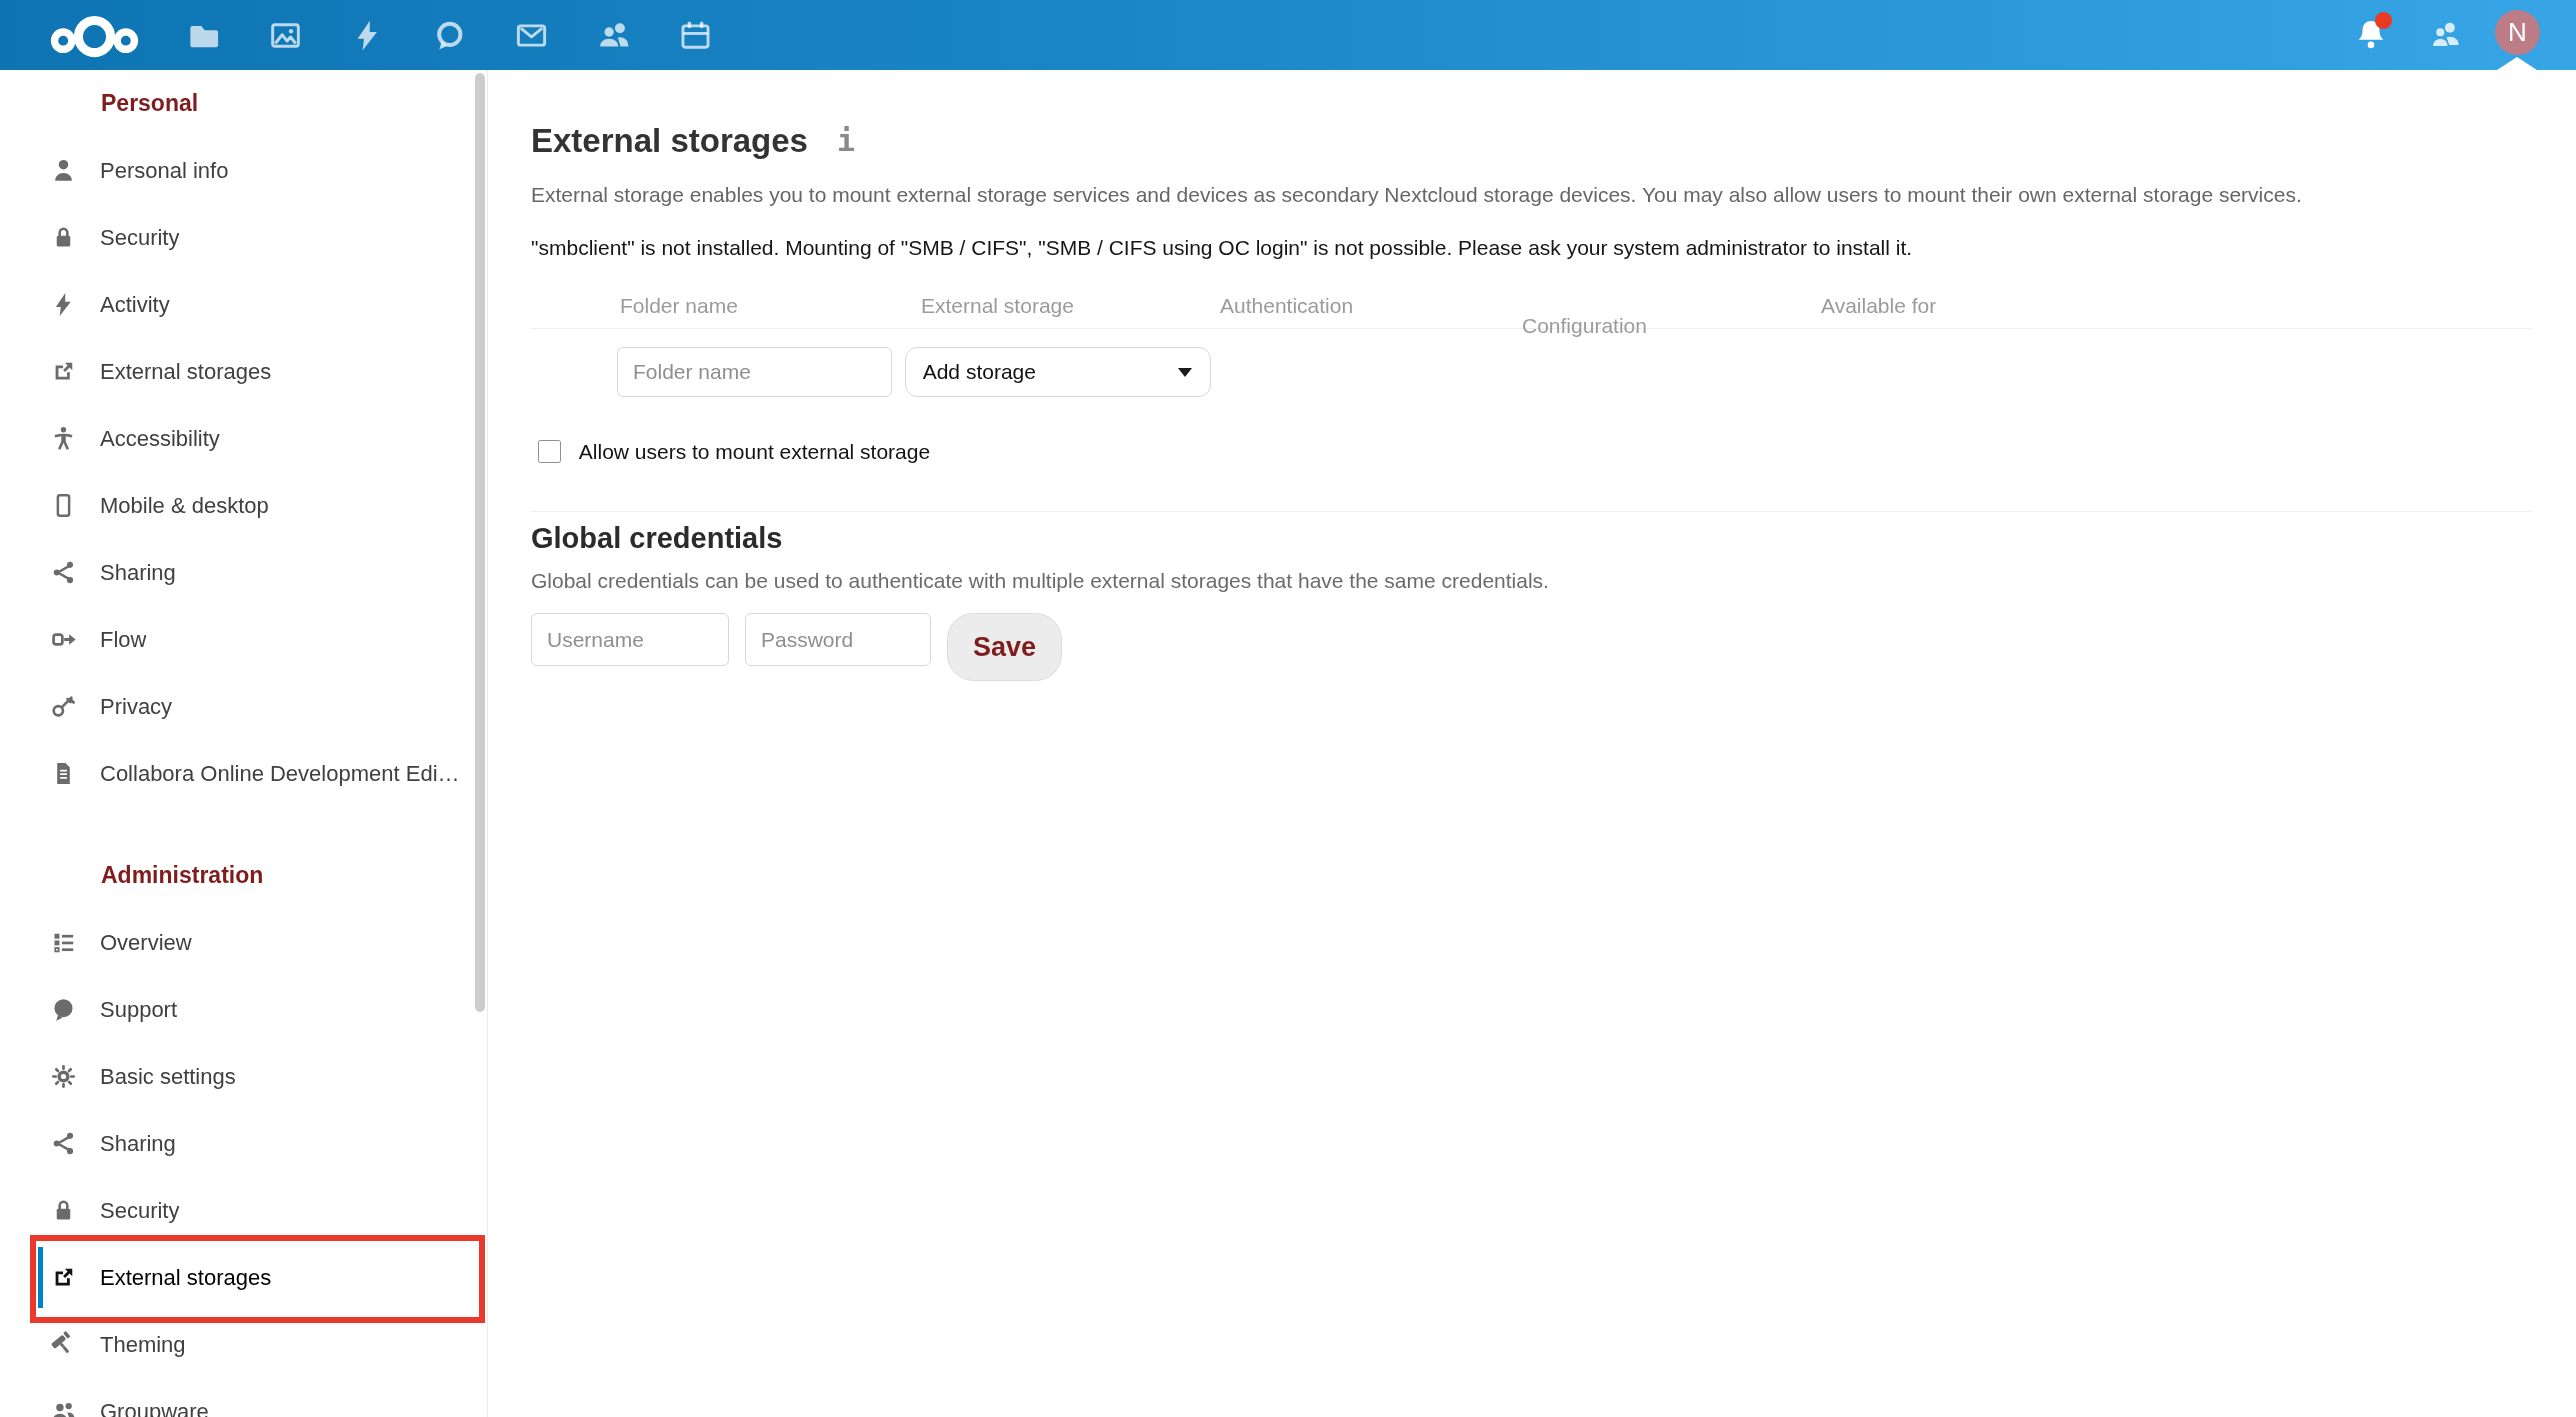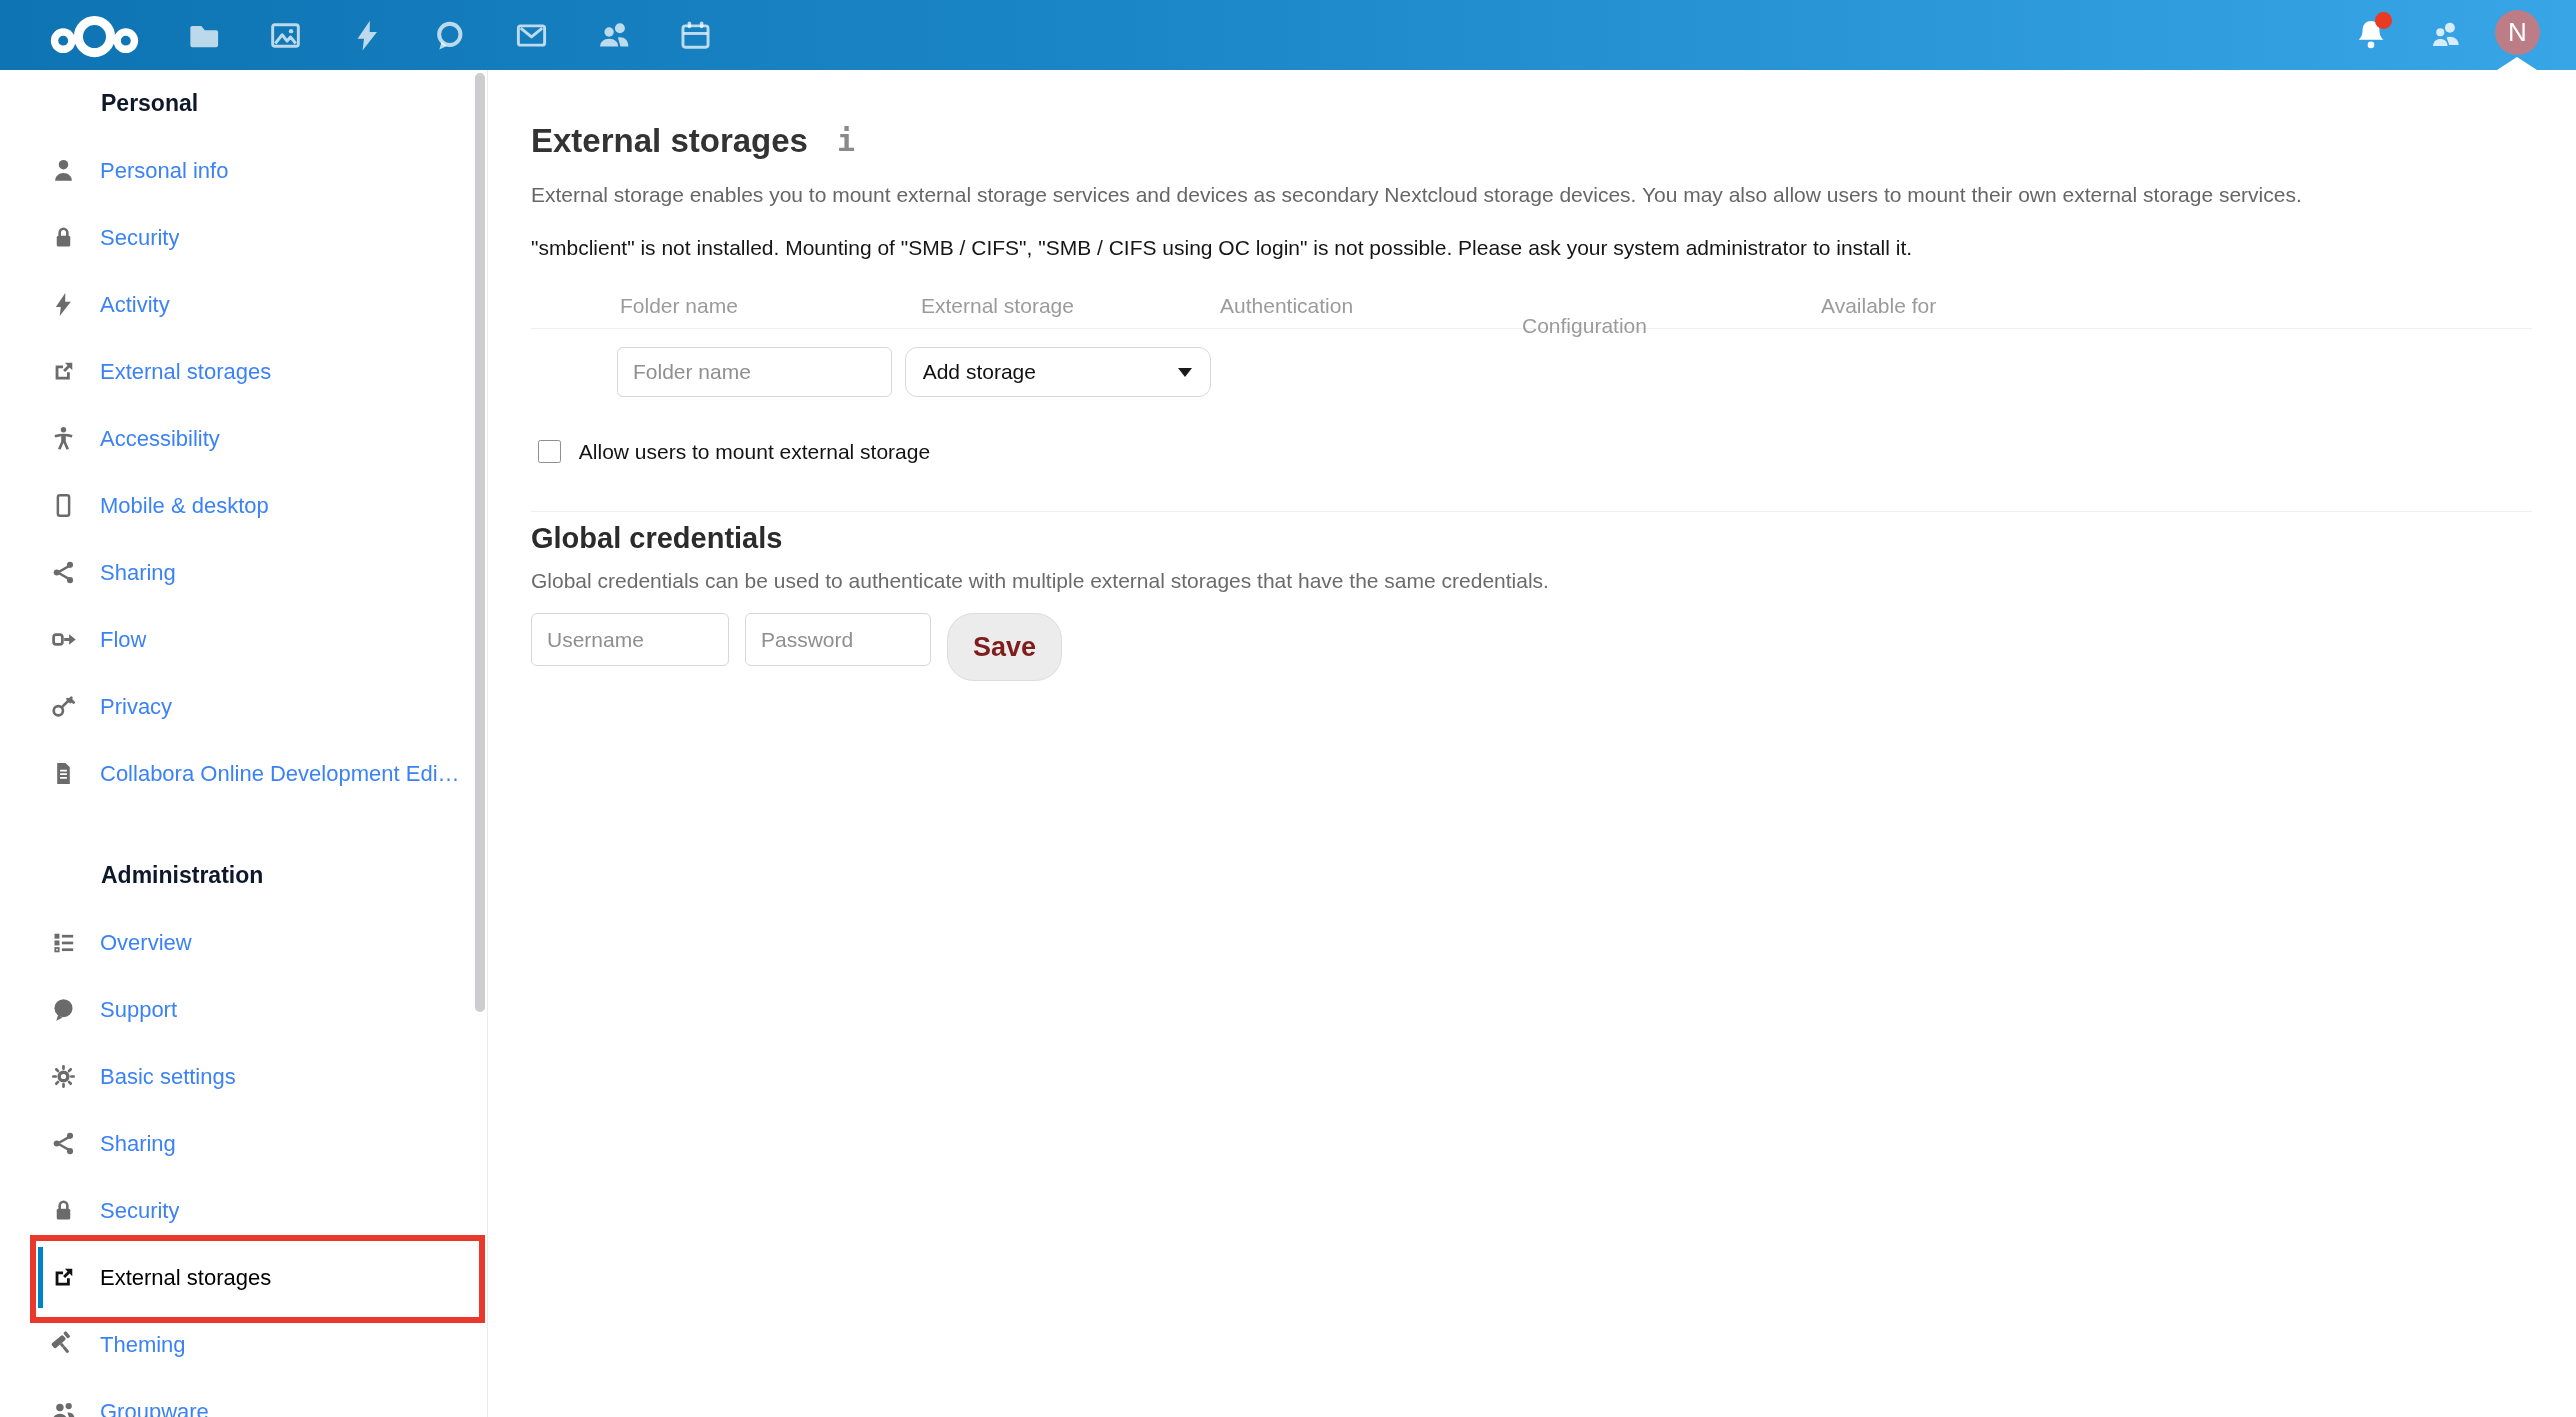"Personal" .side-header { color: #0f172a -> #7f1d1d }
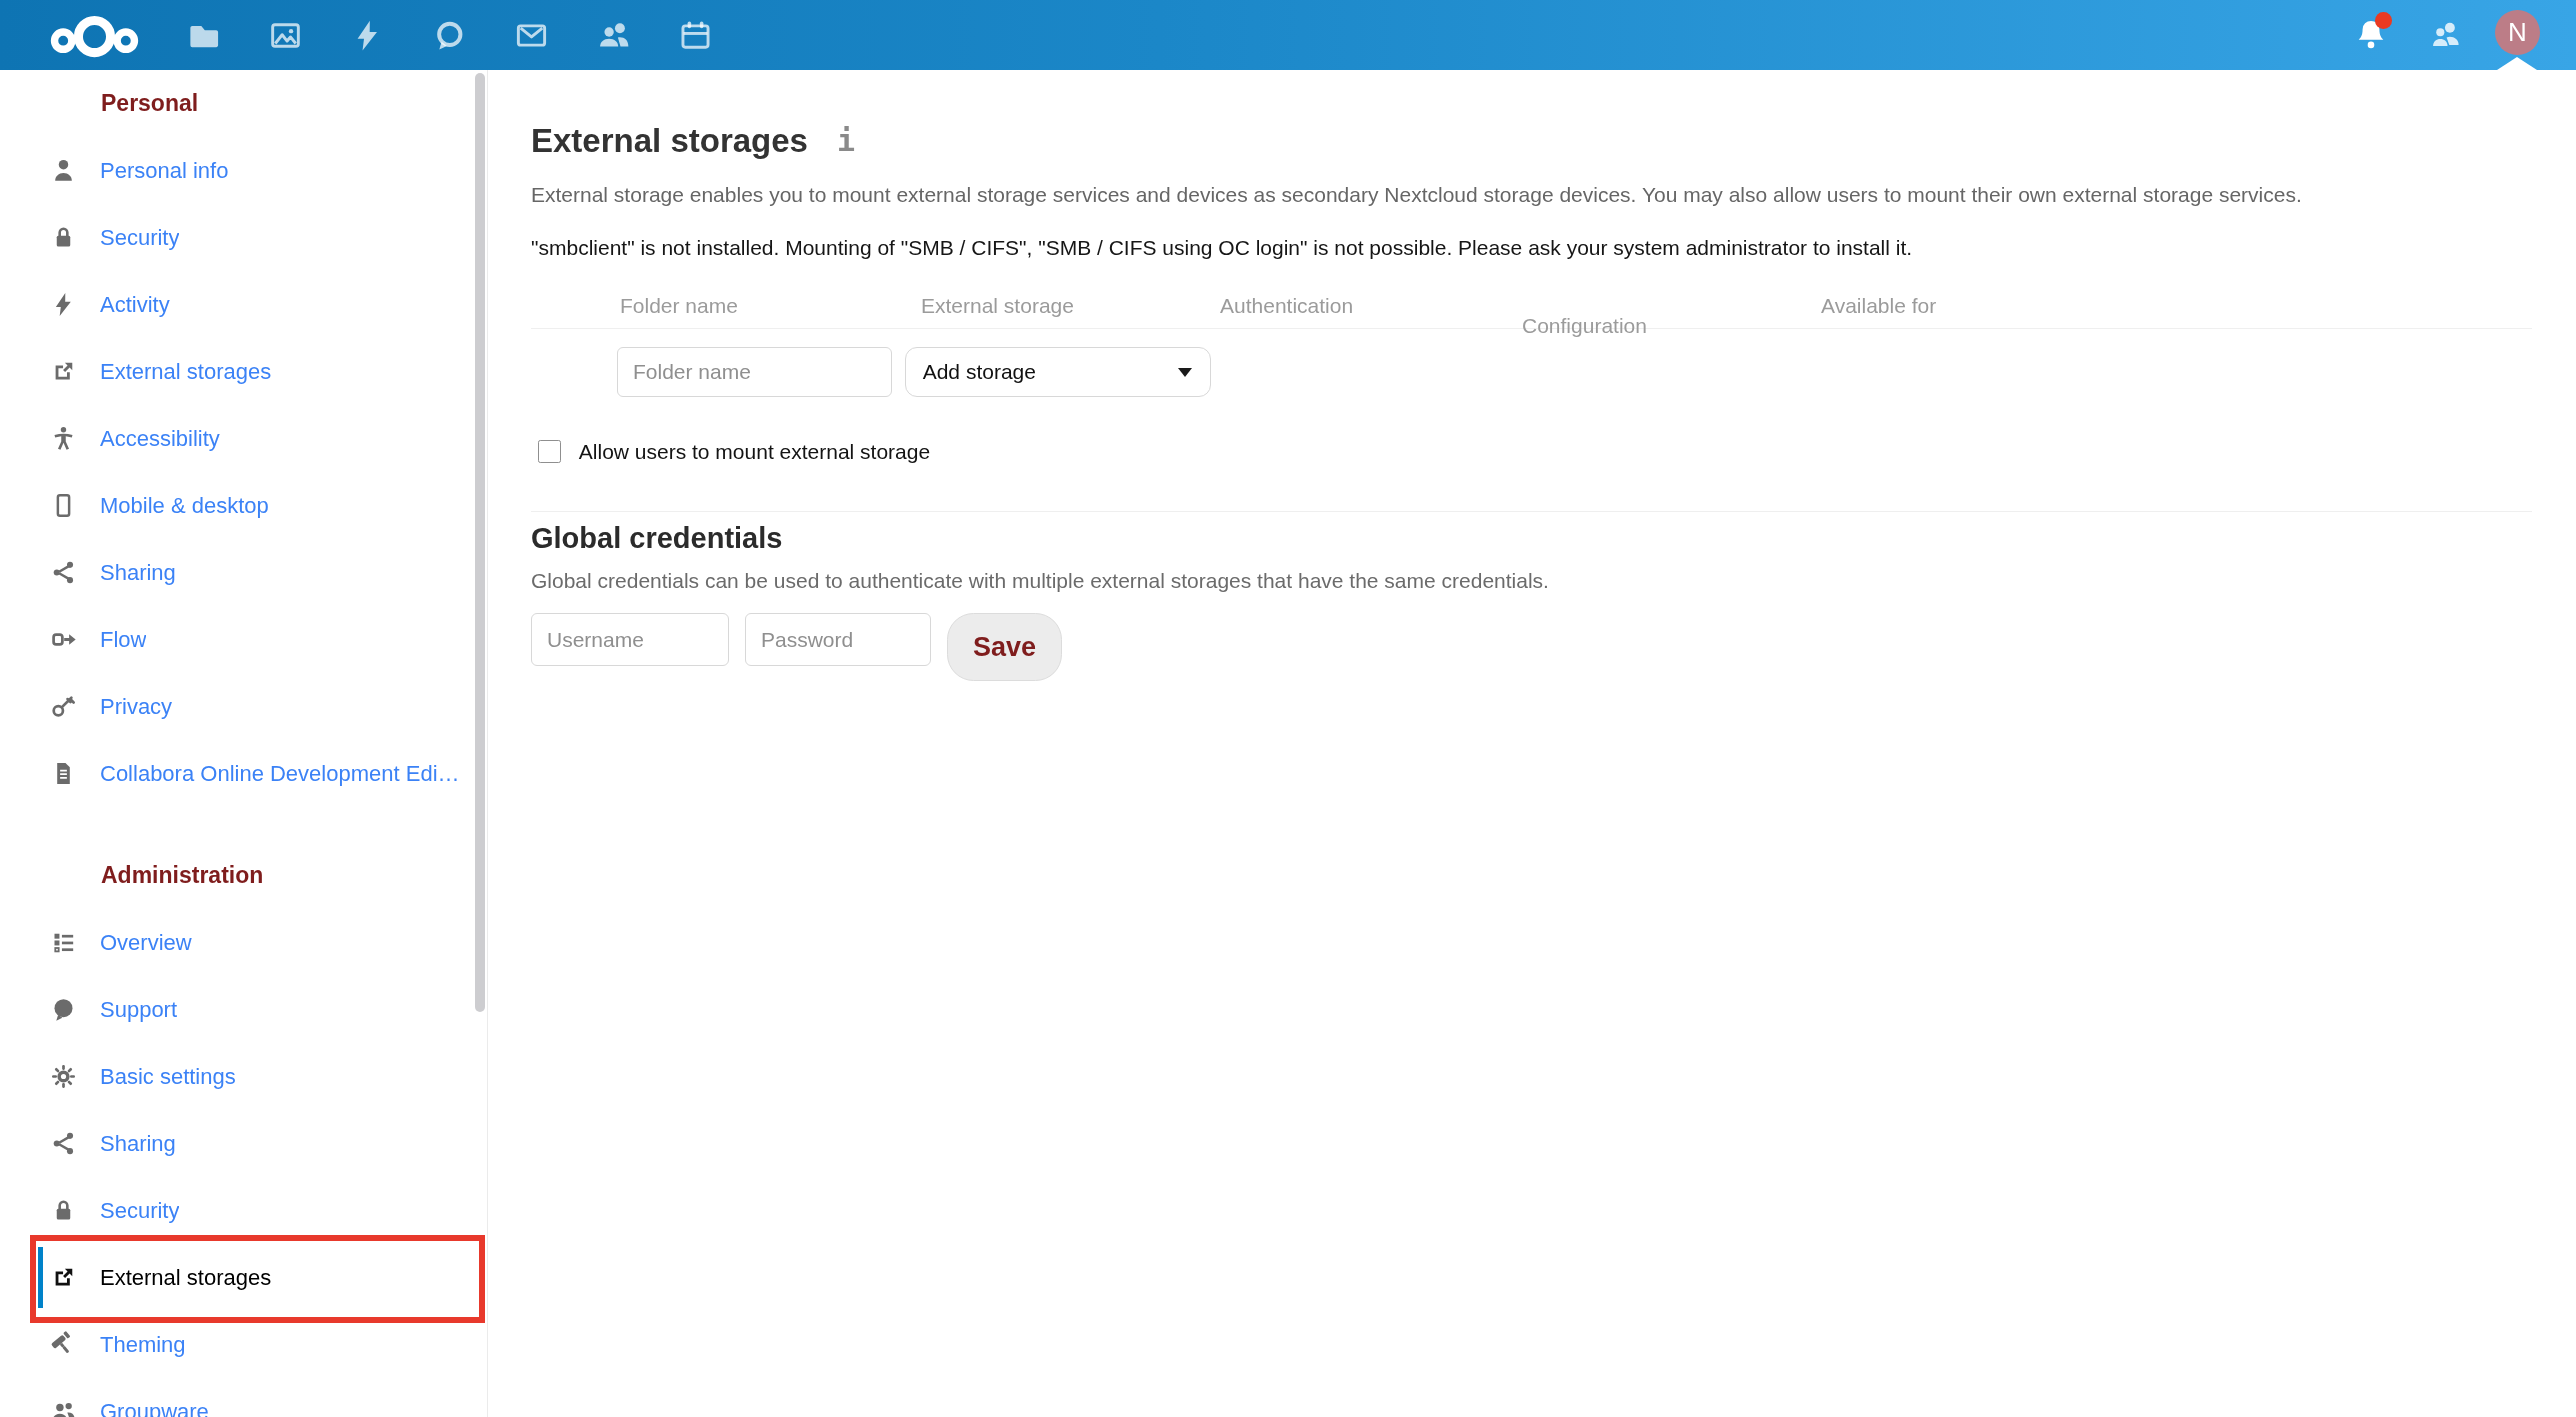"Personal info" .side-label { color: #3b82f6 -> #404040 }
